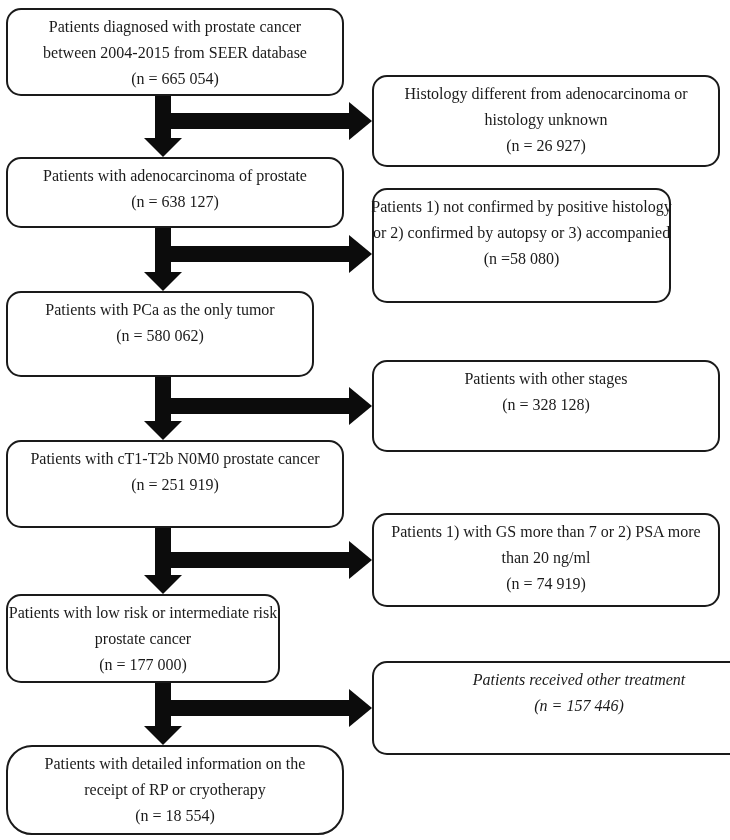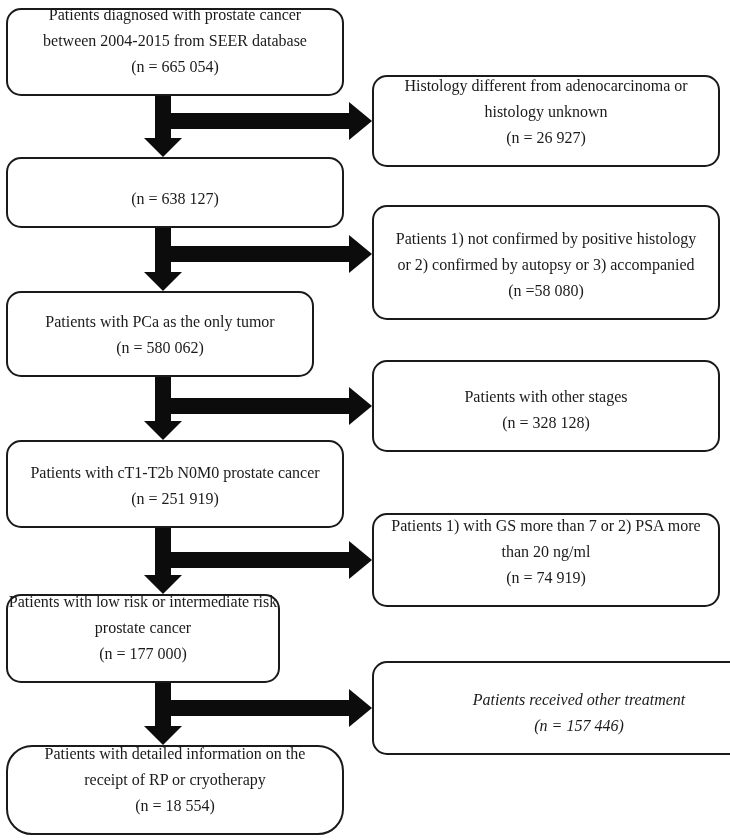"Patients diagnosed with prostate cancer" .box { justify-content: flex-end -> flex-start; padding: 14px 8px -> 4px 8px }
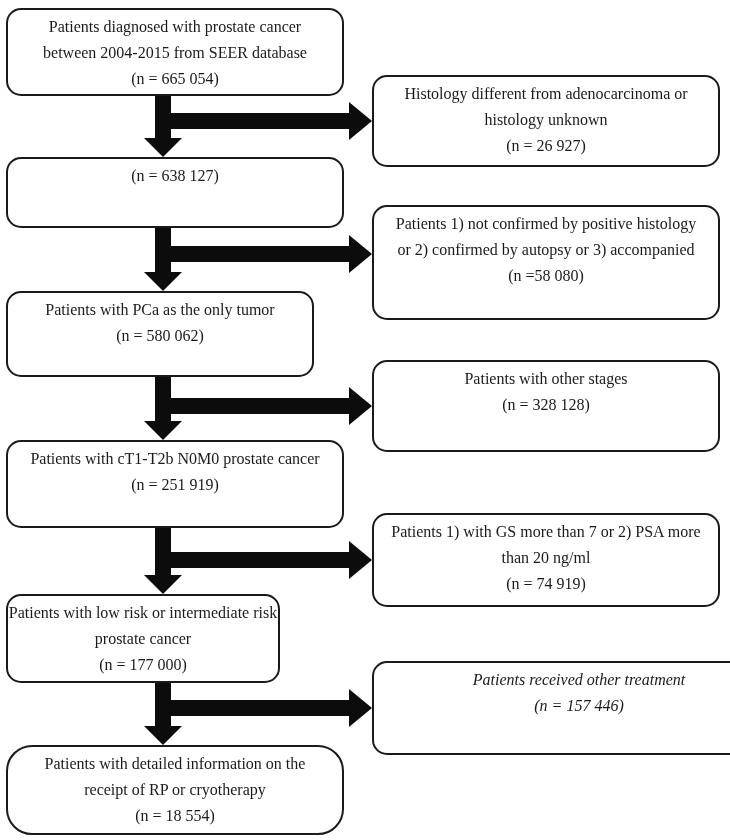"Patients with adenocarcinoma of prostate" div.line { html: none -> <div>Patients with adenocarcinoma of prostate</div> }
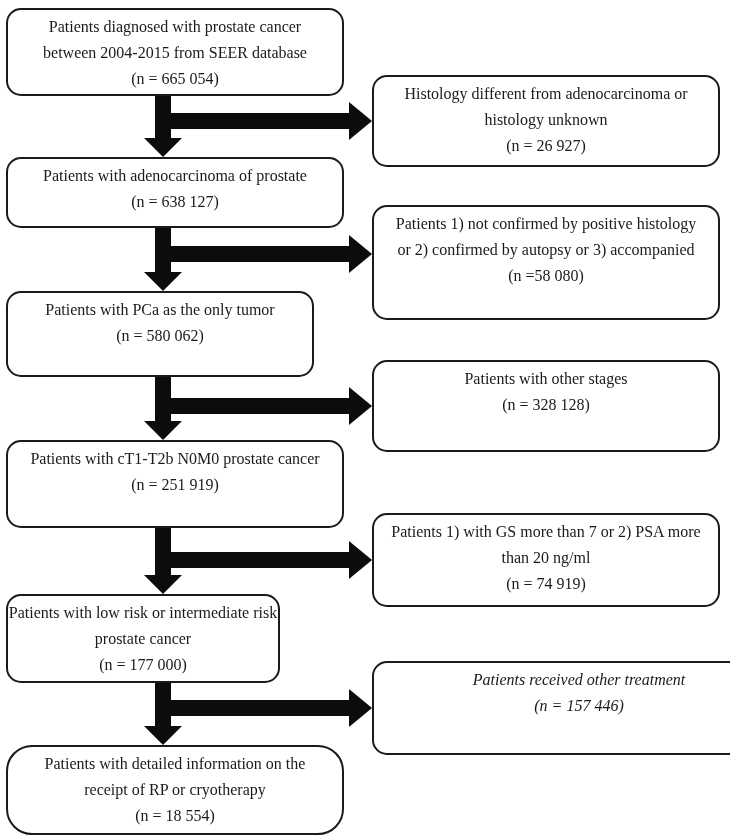"Patients 1) not confirmed by" div.box { top: 205px -> 188px; width: 348px -> 299px }
